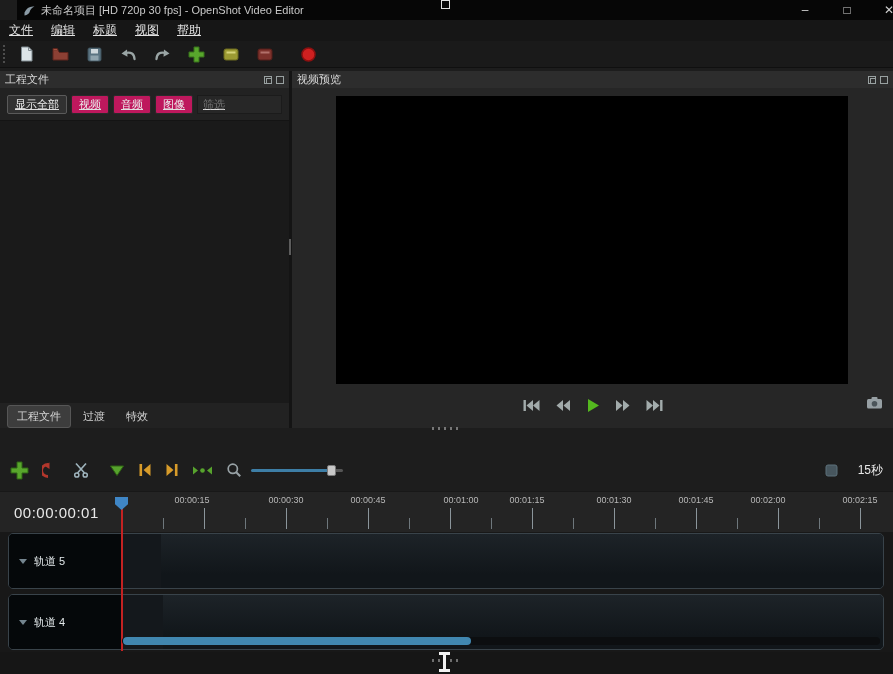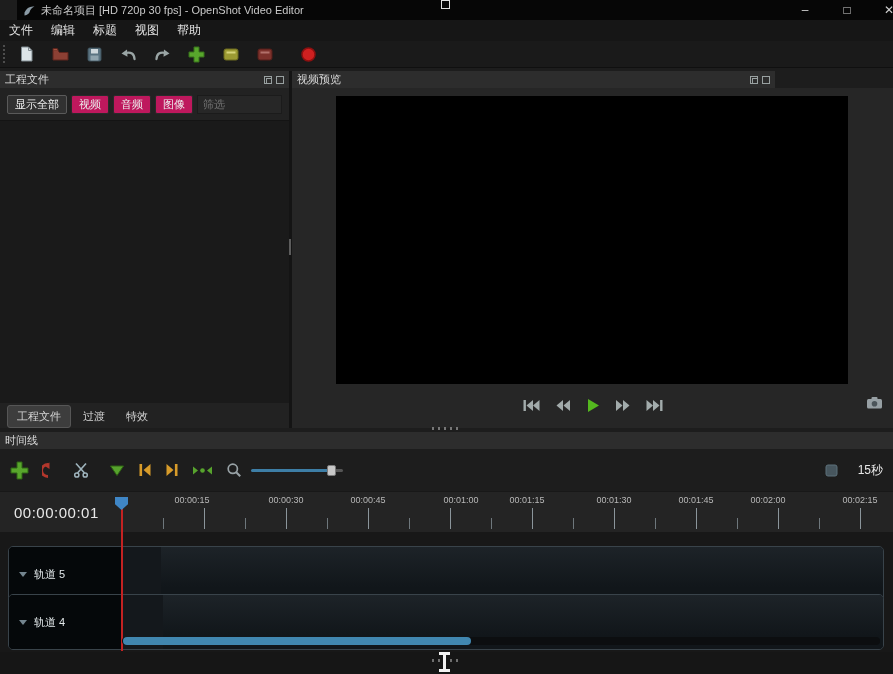"文件" .menubar { text-decoration: none -> underline }
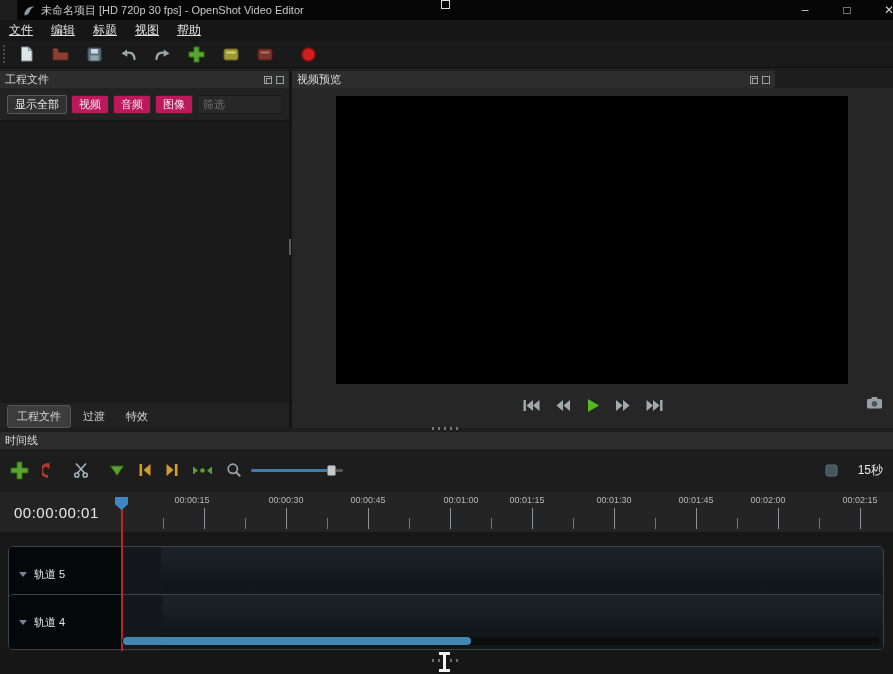"视频预览" #ph-right { width: 483px -> 601px }
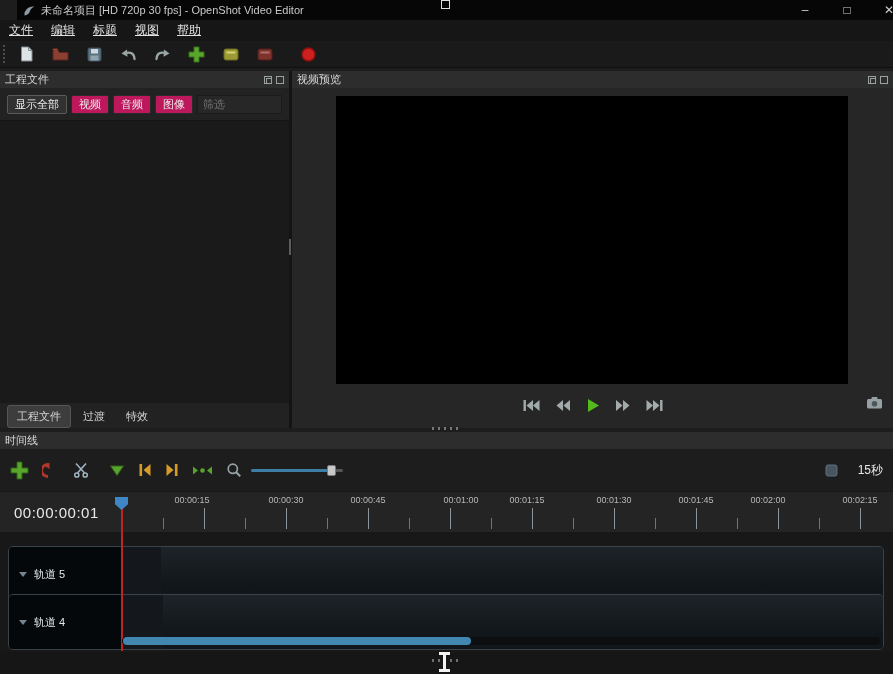"显示全部" .filter-row { text-decoration: none -> underline }
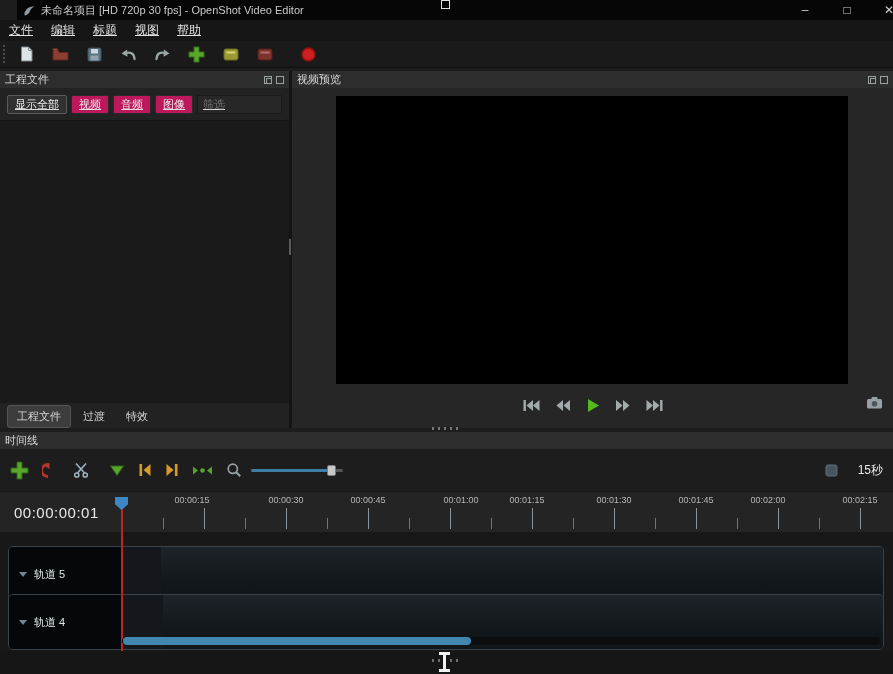"时间线" div.panel-header { html: <div> <span>时间线</span> </div> -> none }
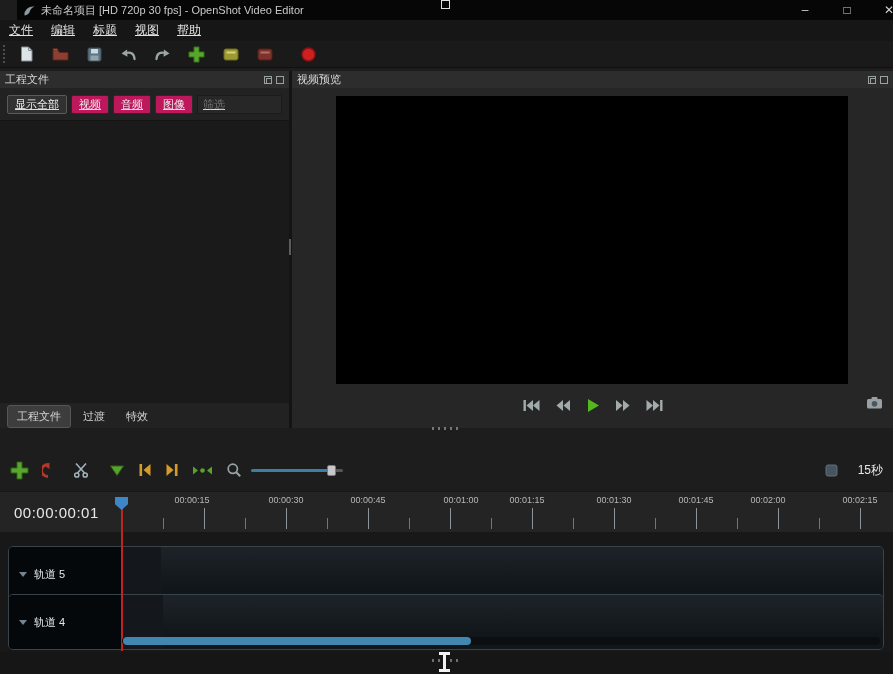"轨道 5" #track5 { top: 14px -> 1px }
